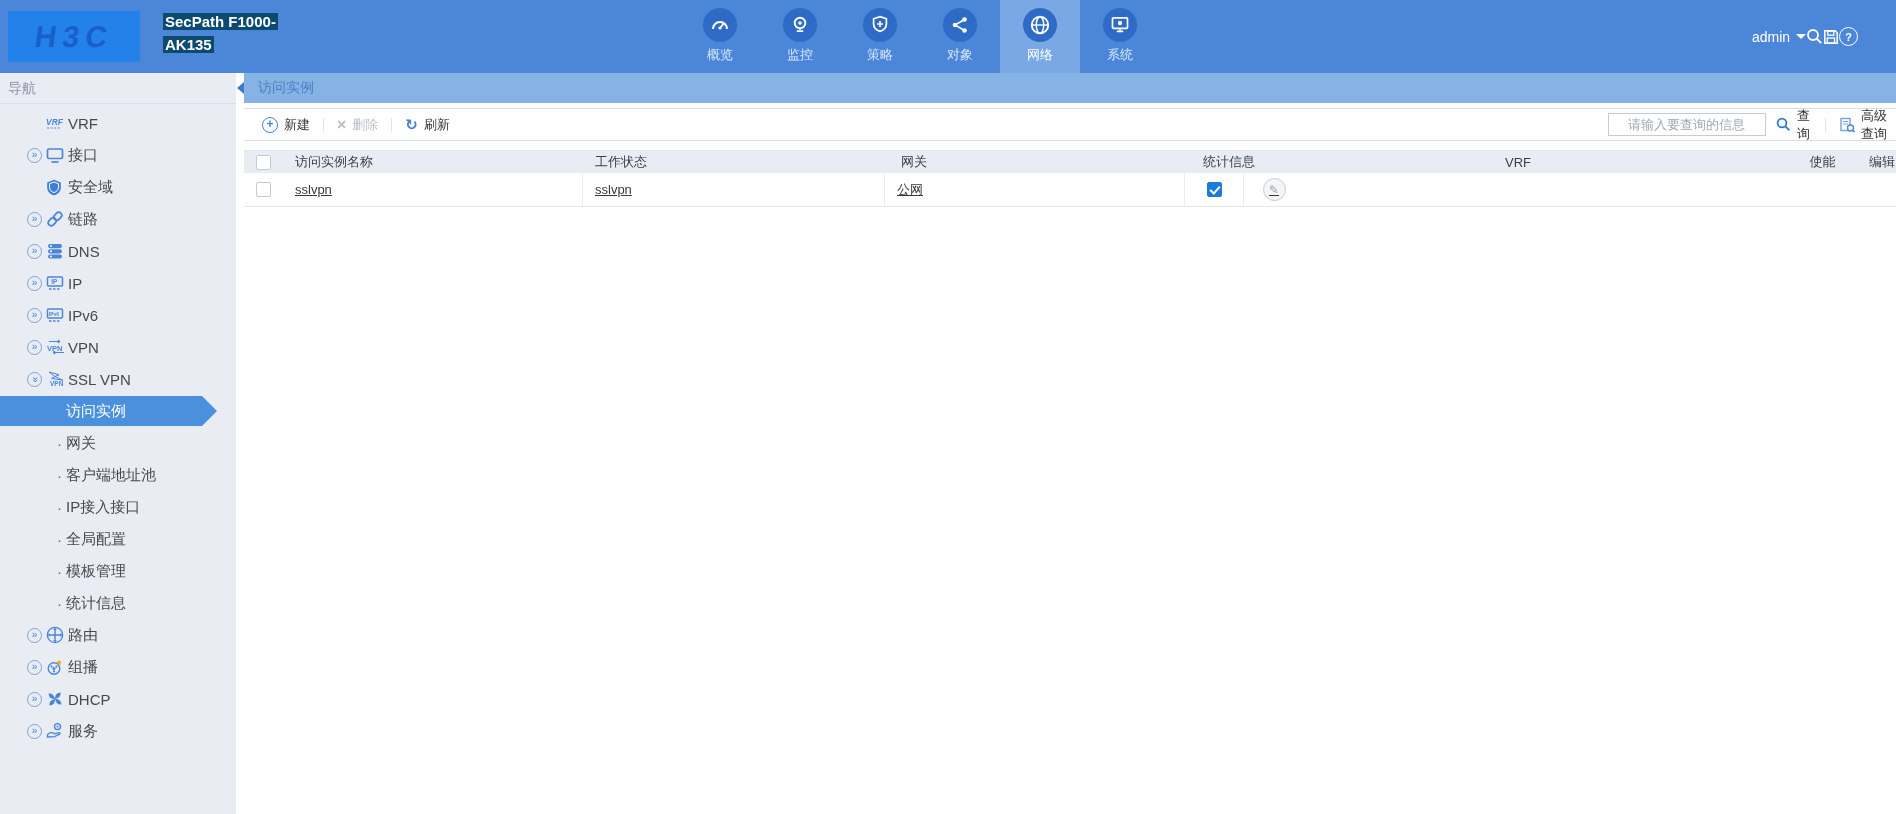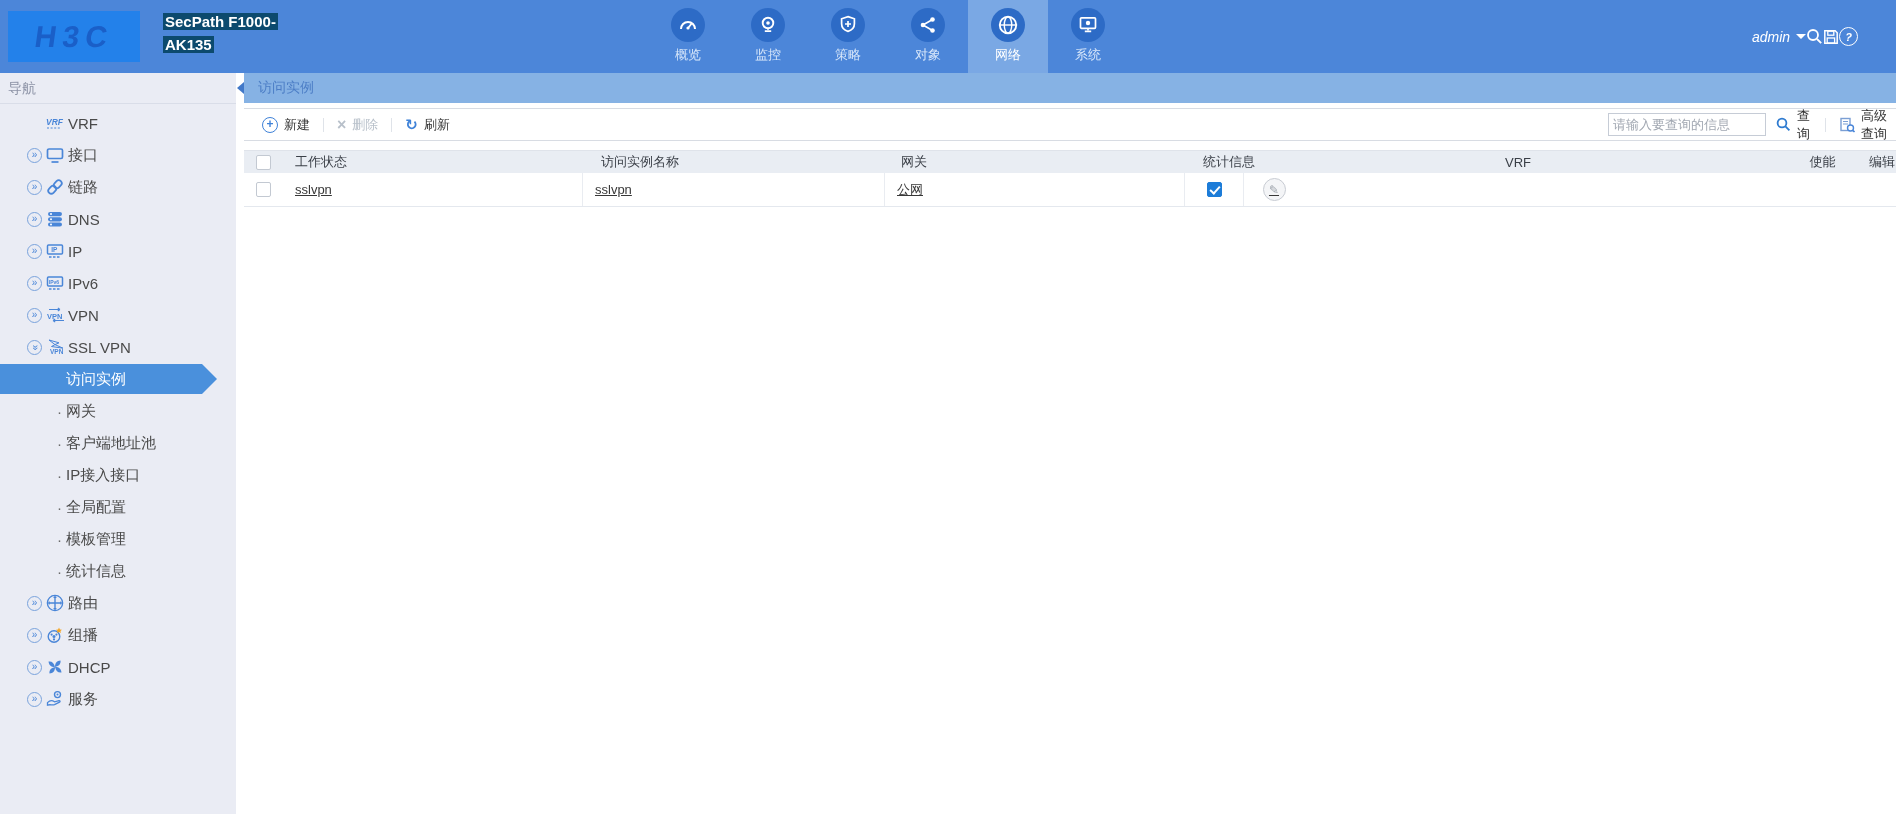"admin" .topbar-right { font-style: italic -> none }
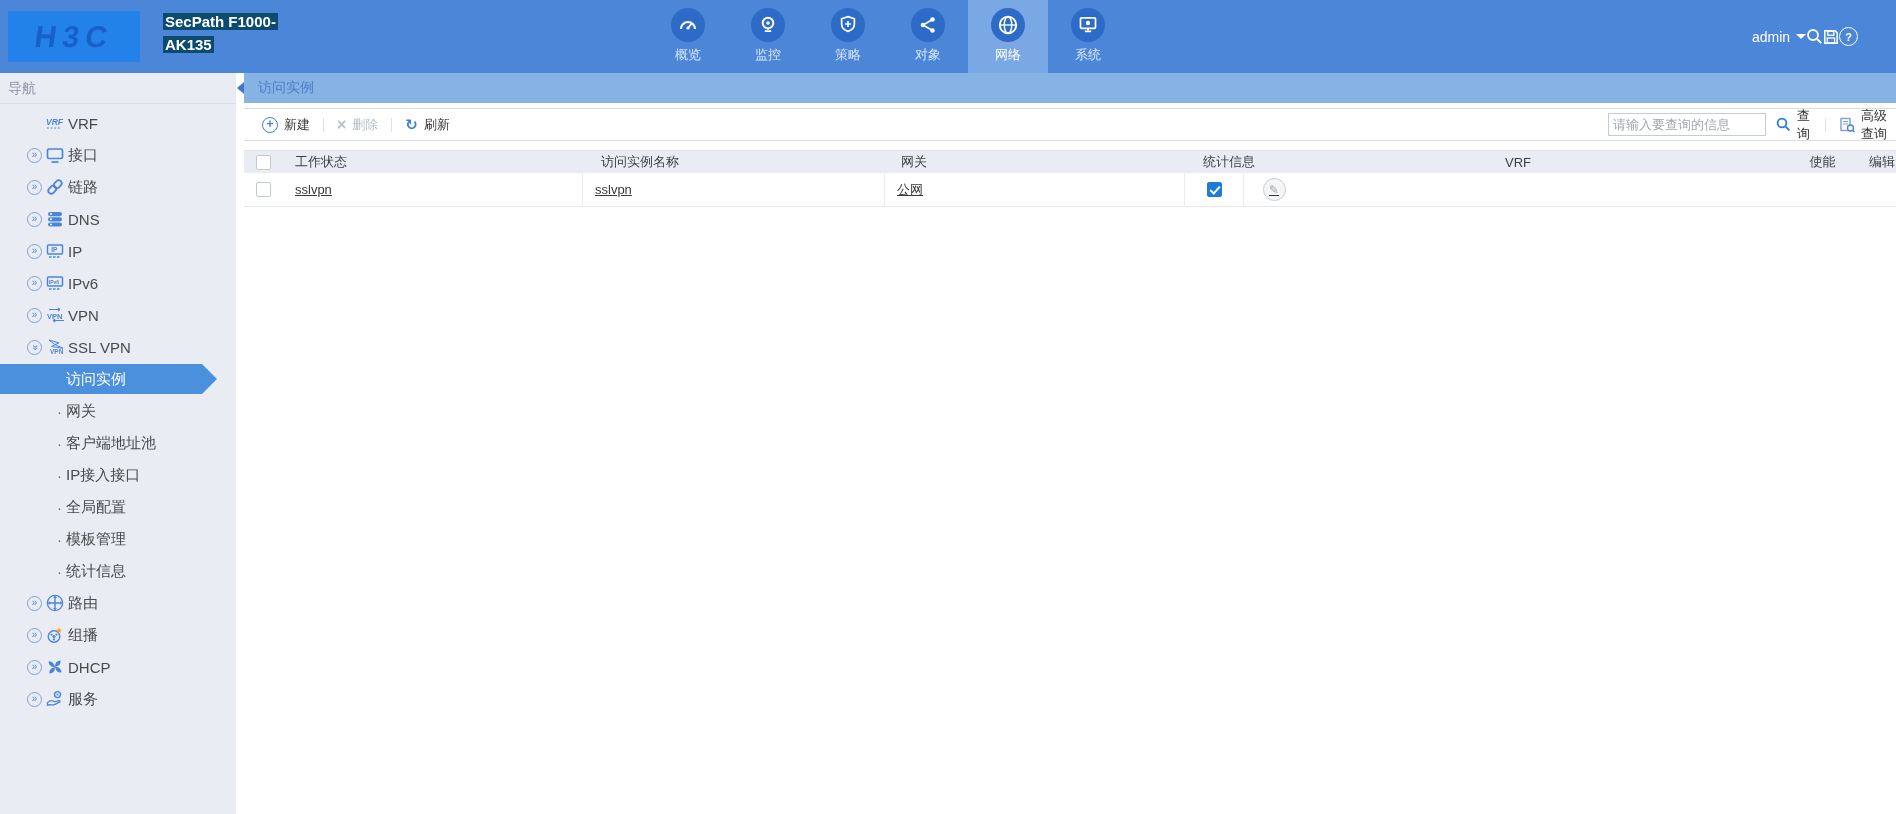"概览" .topnav { left: 648px -> 680px }
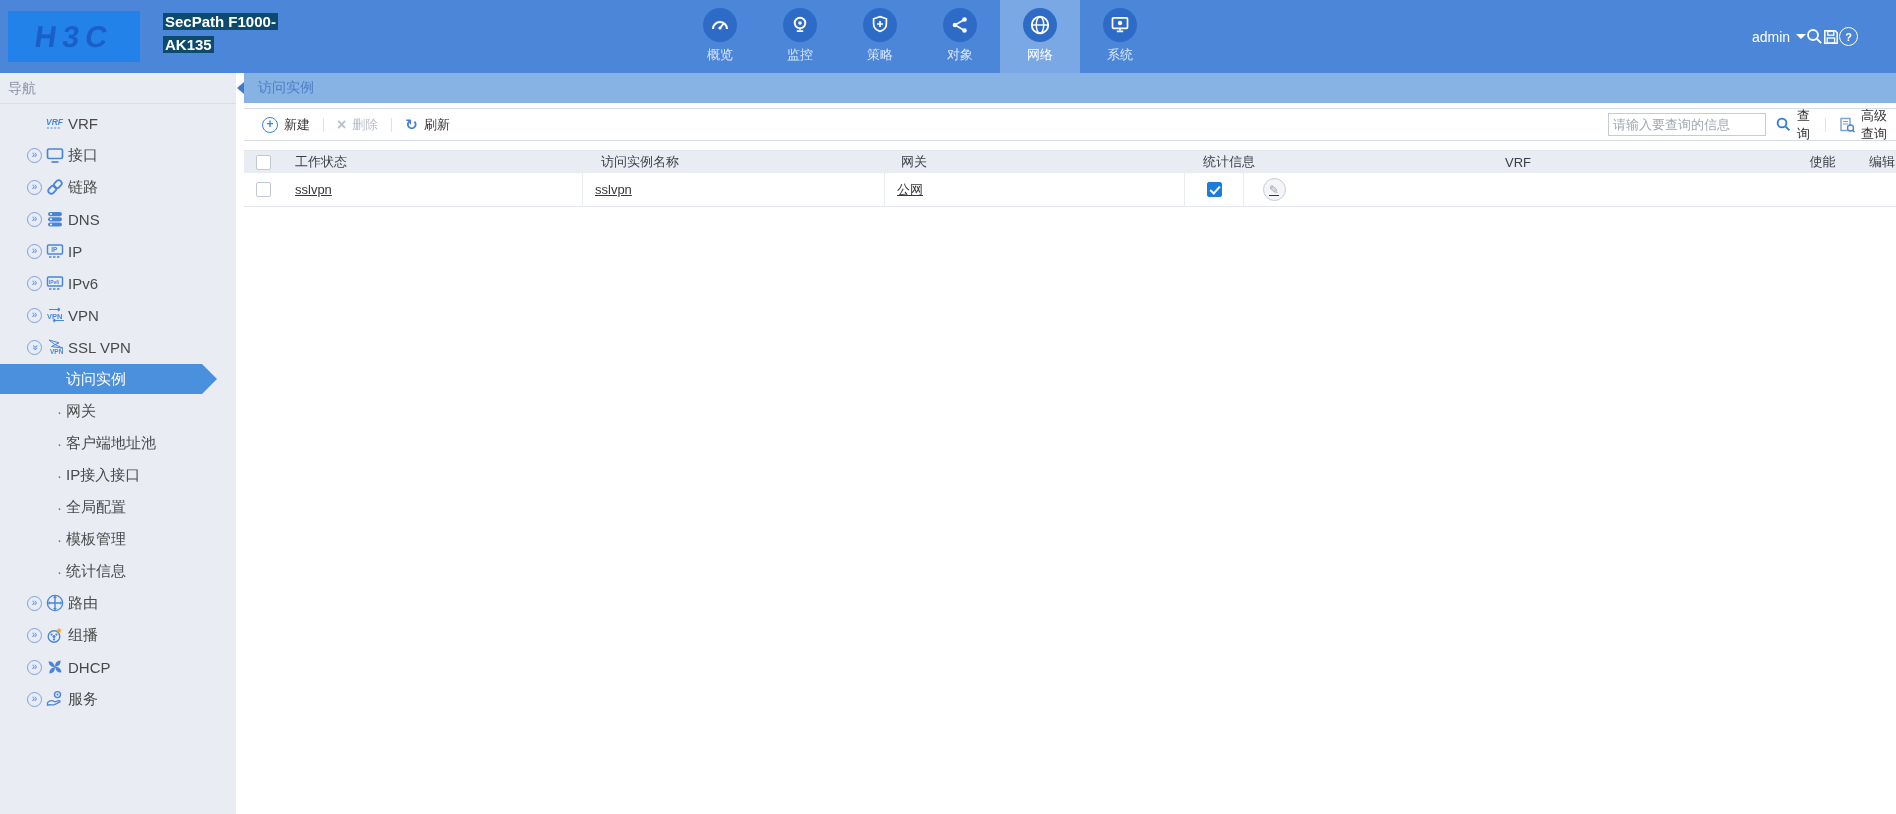"请输入要查询的信息" .search-input { padding: 0 4px -> 0 19px }
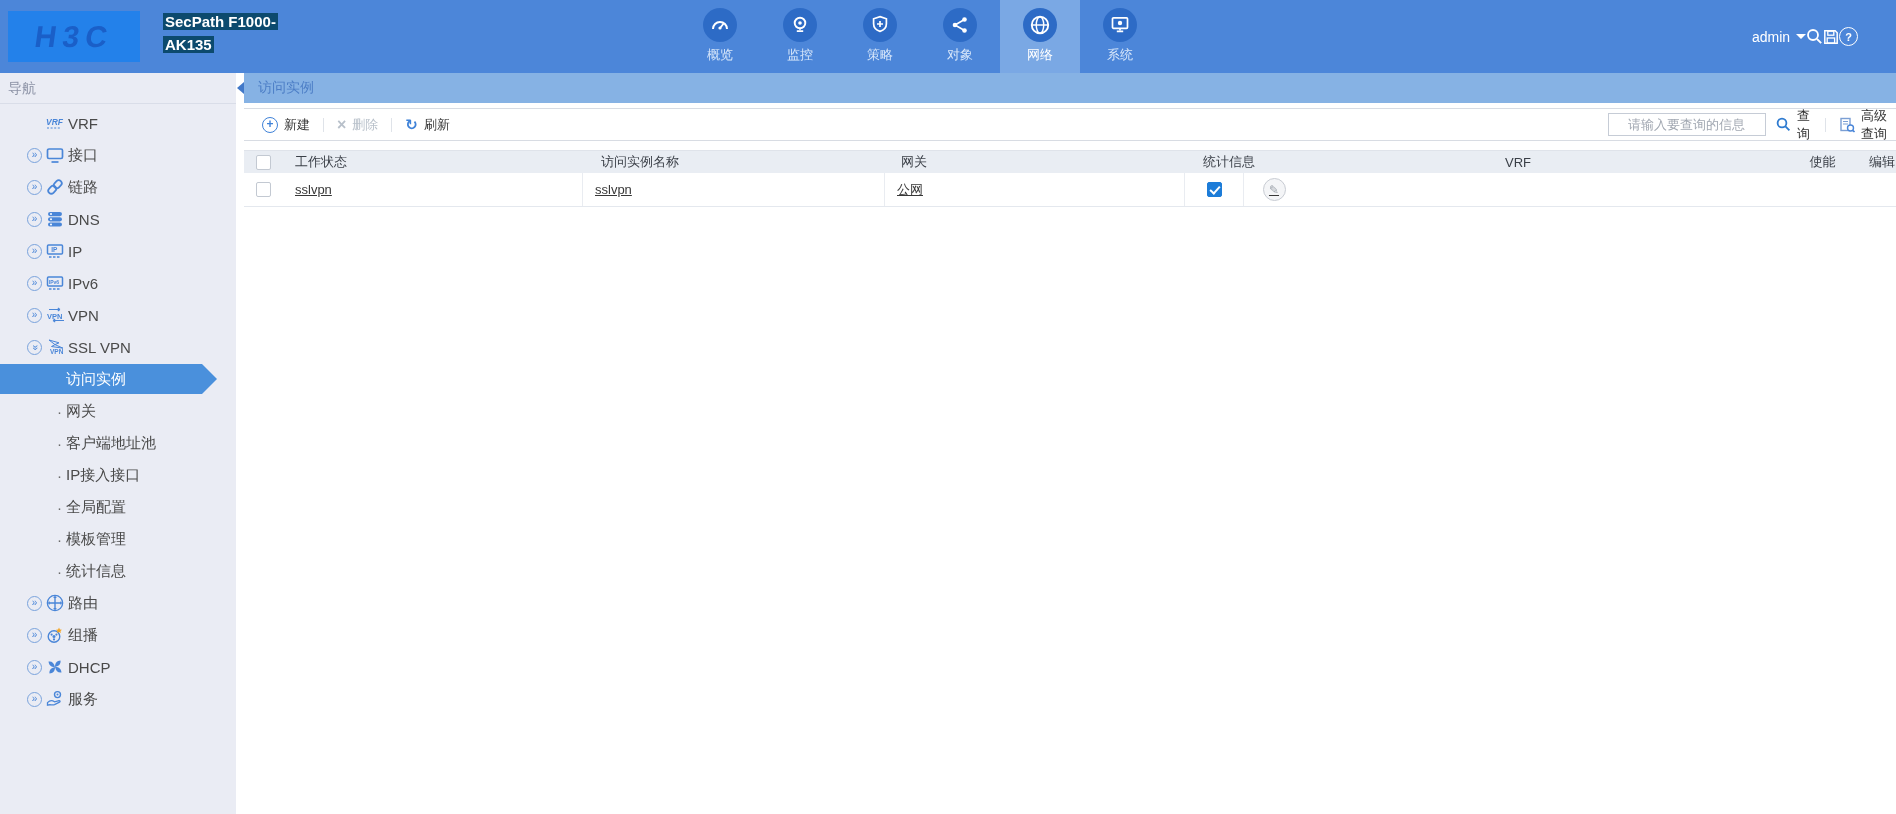"工作状态" div.cell { order: before "访问实例名称" -> after "访问实例名称" }
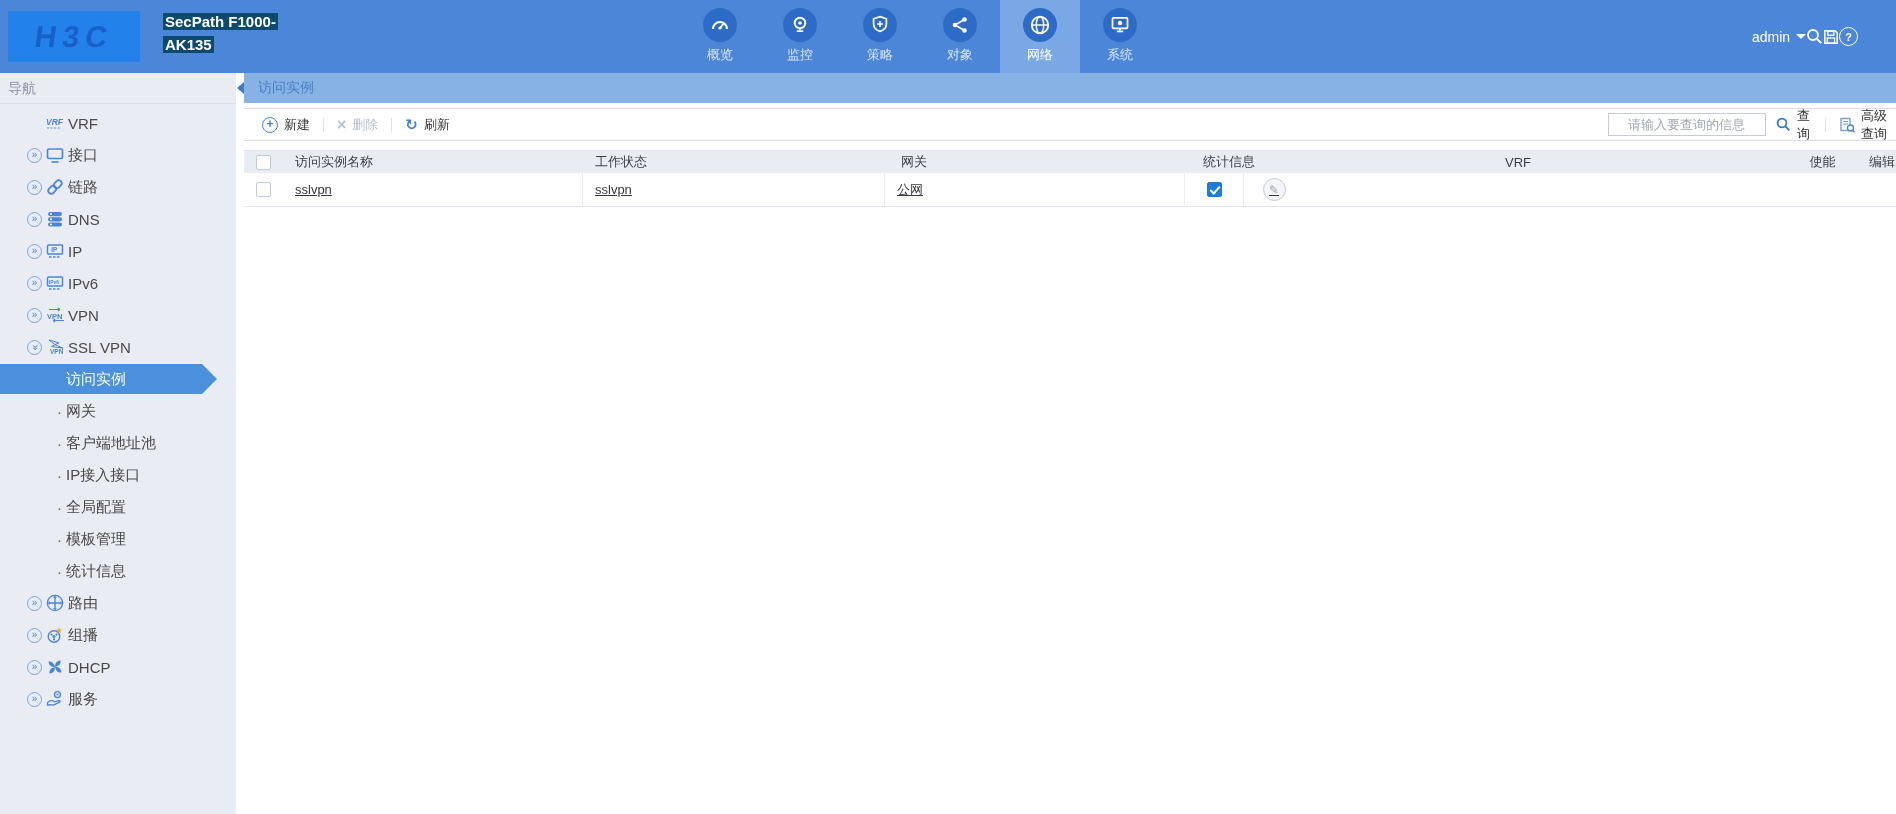"安全域" div.nav-item { html: none -> <div> <span></span> <span> <svg> <path></path> <path></path> </svg> </span> <span>安全域</span> </div> }
